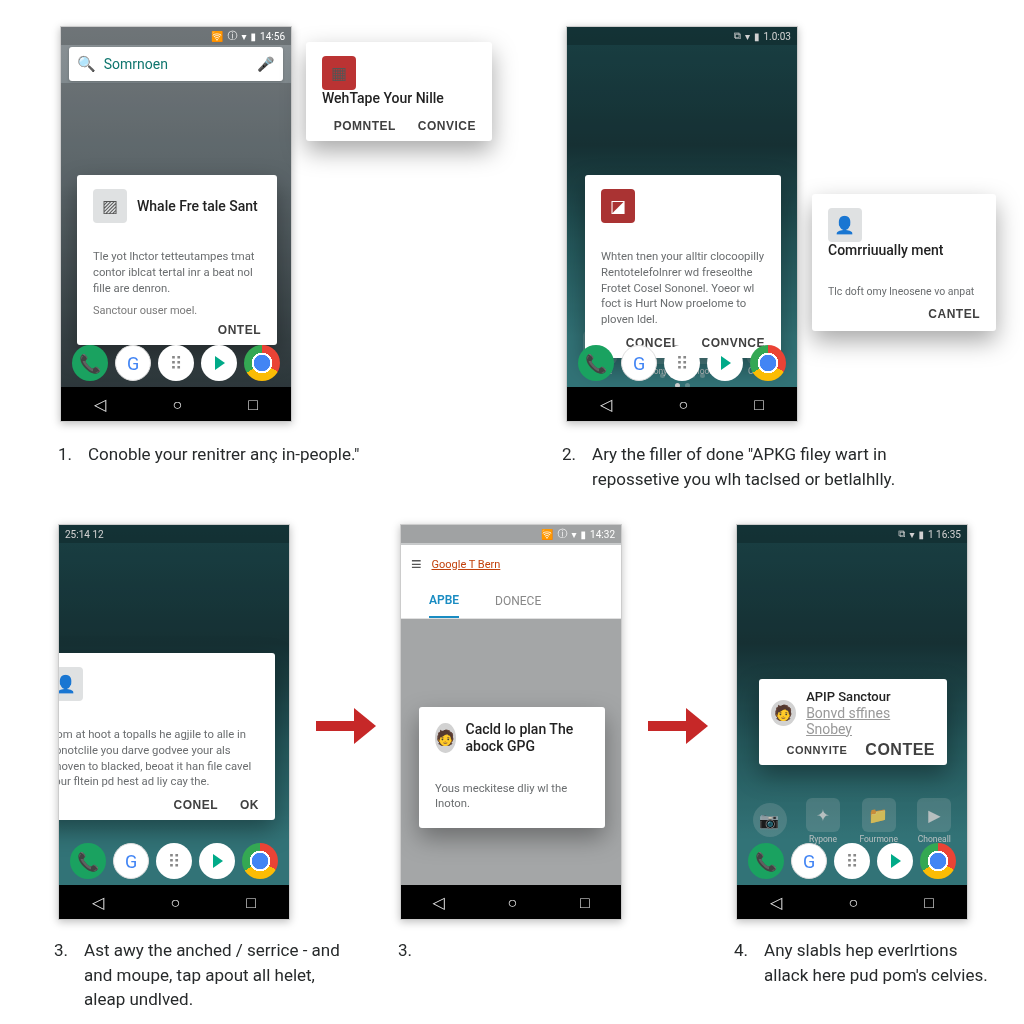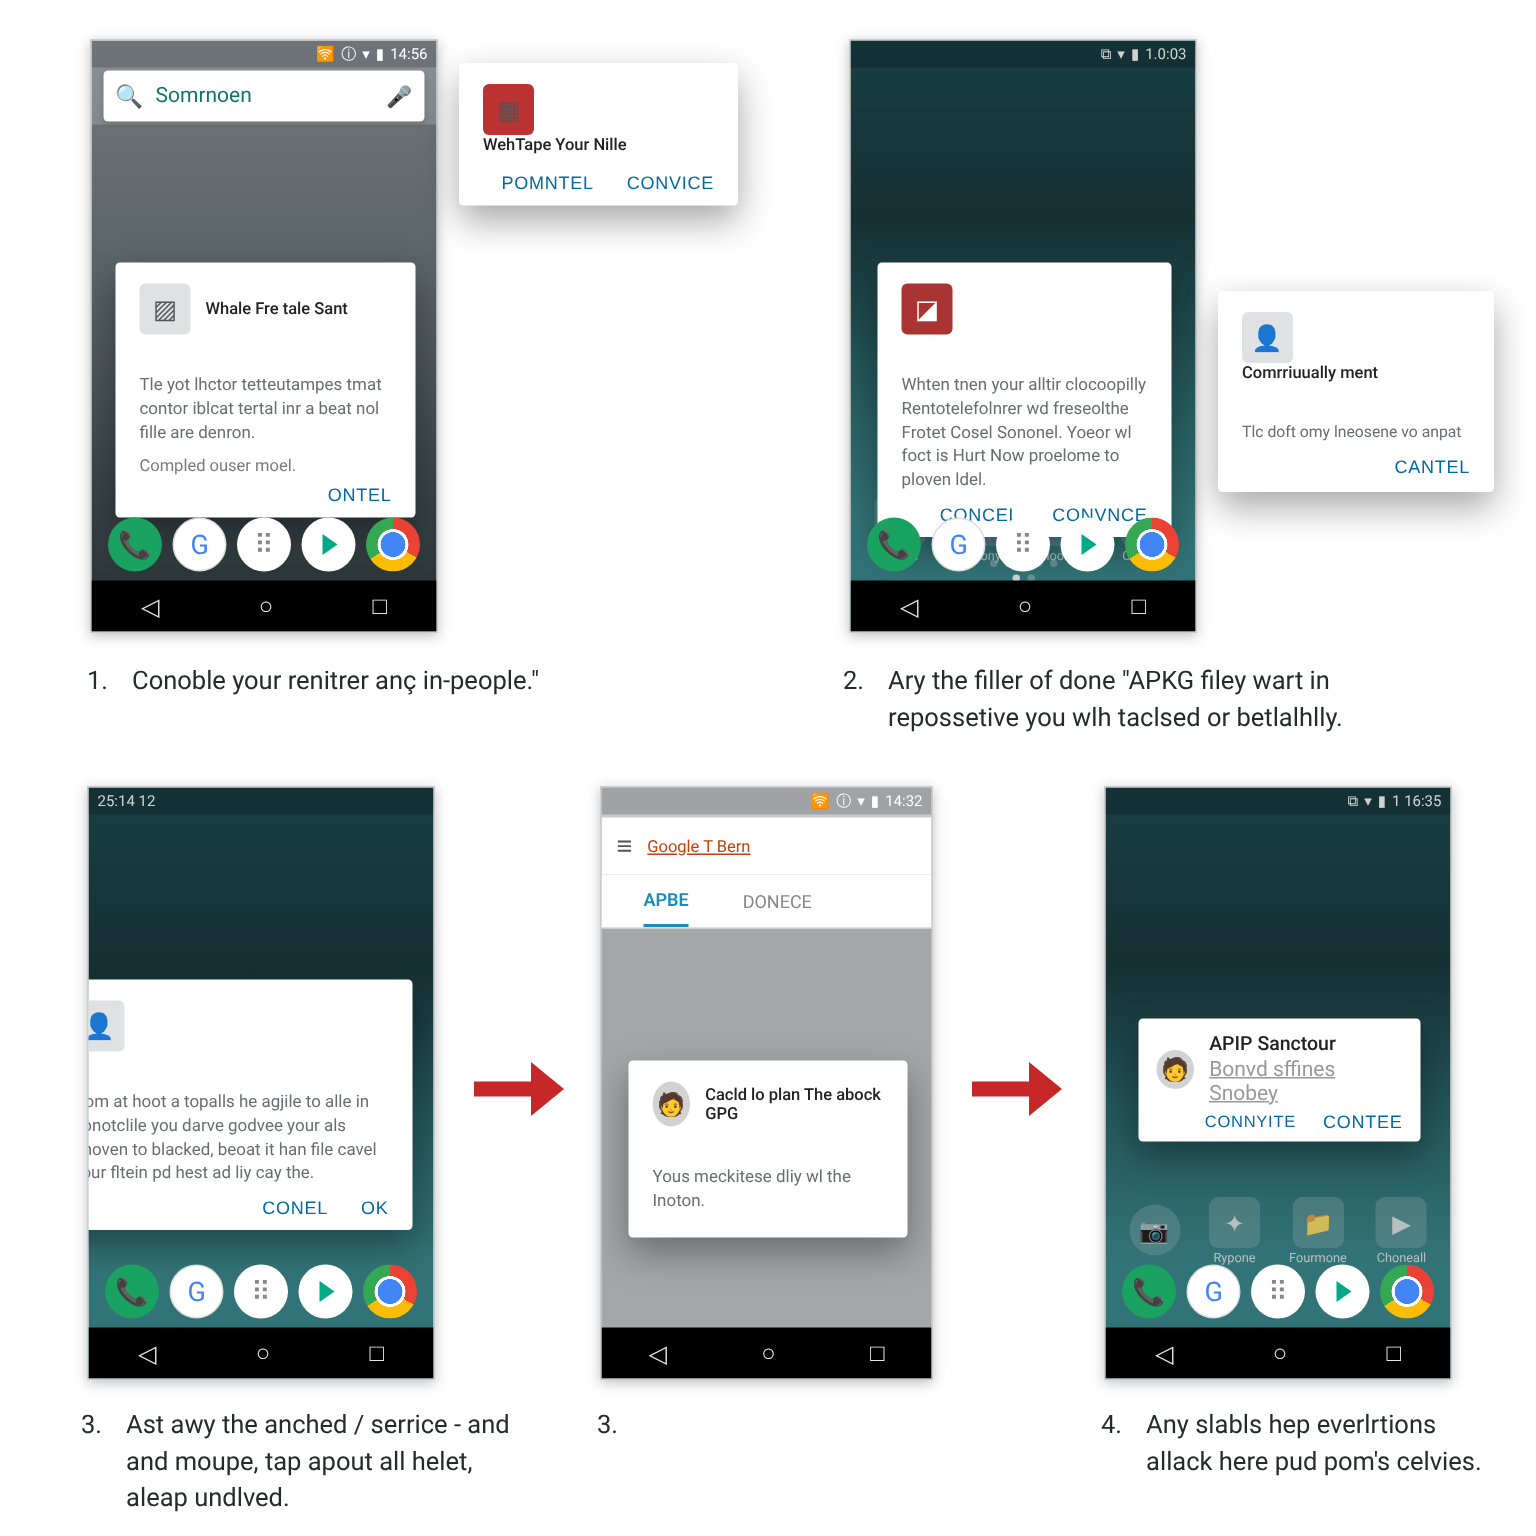"WehTape Your Nille" .dlg-title { font-size: 11px -> 14px }
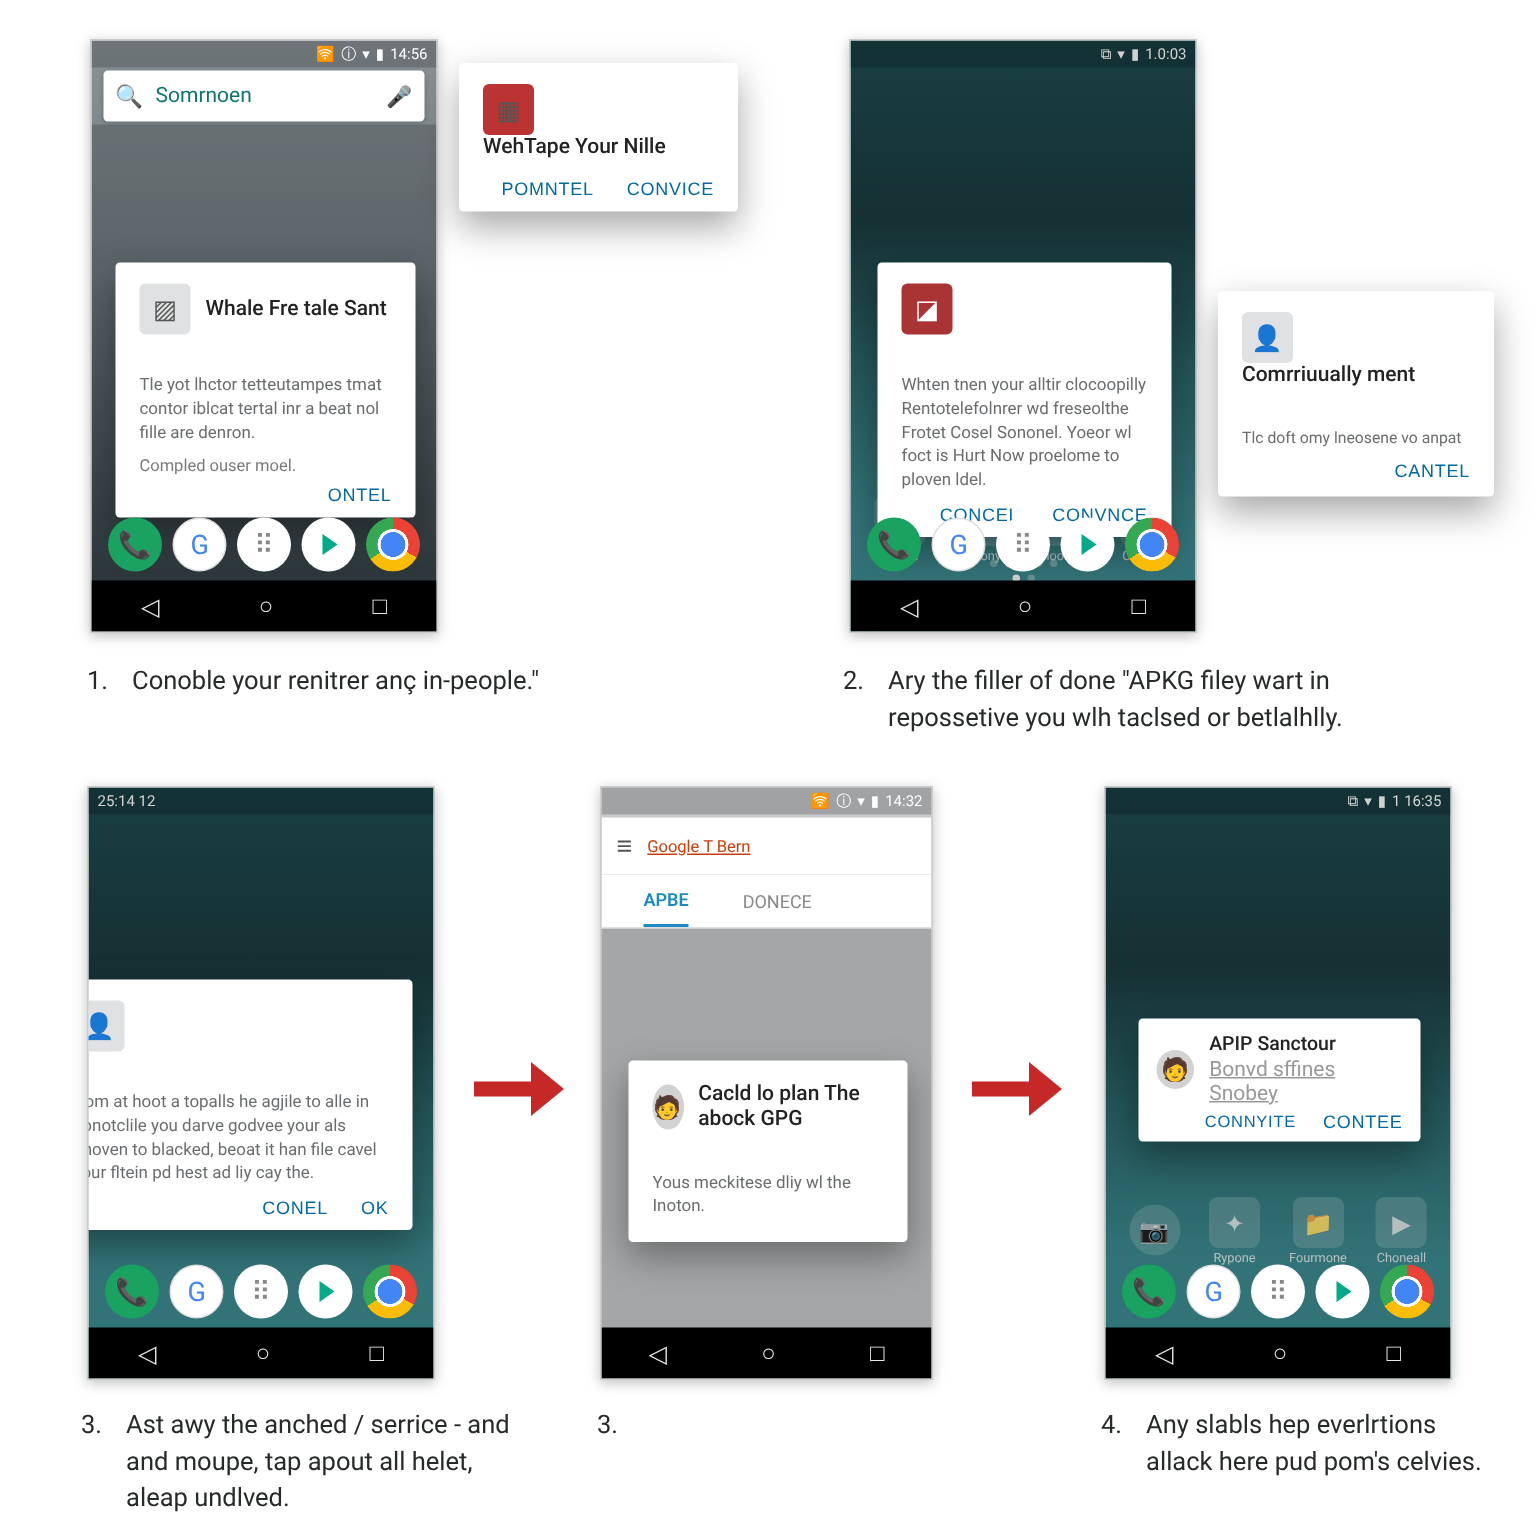"POMNTEL" .dlg-actions button { color: #0369a1 -> #404040; font-weight: 400 -> 700 }
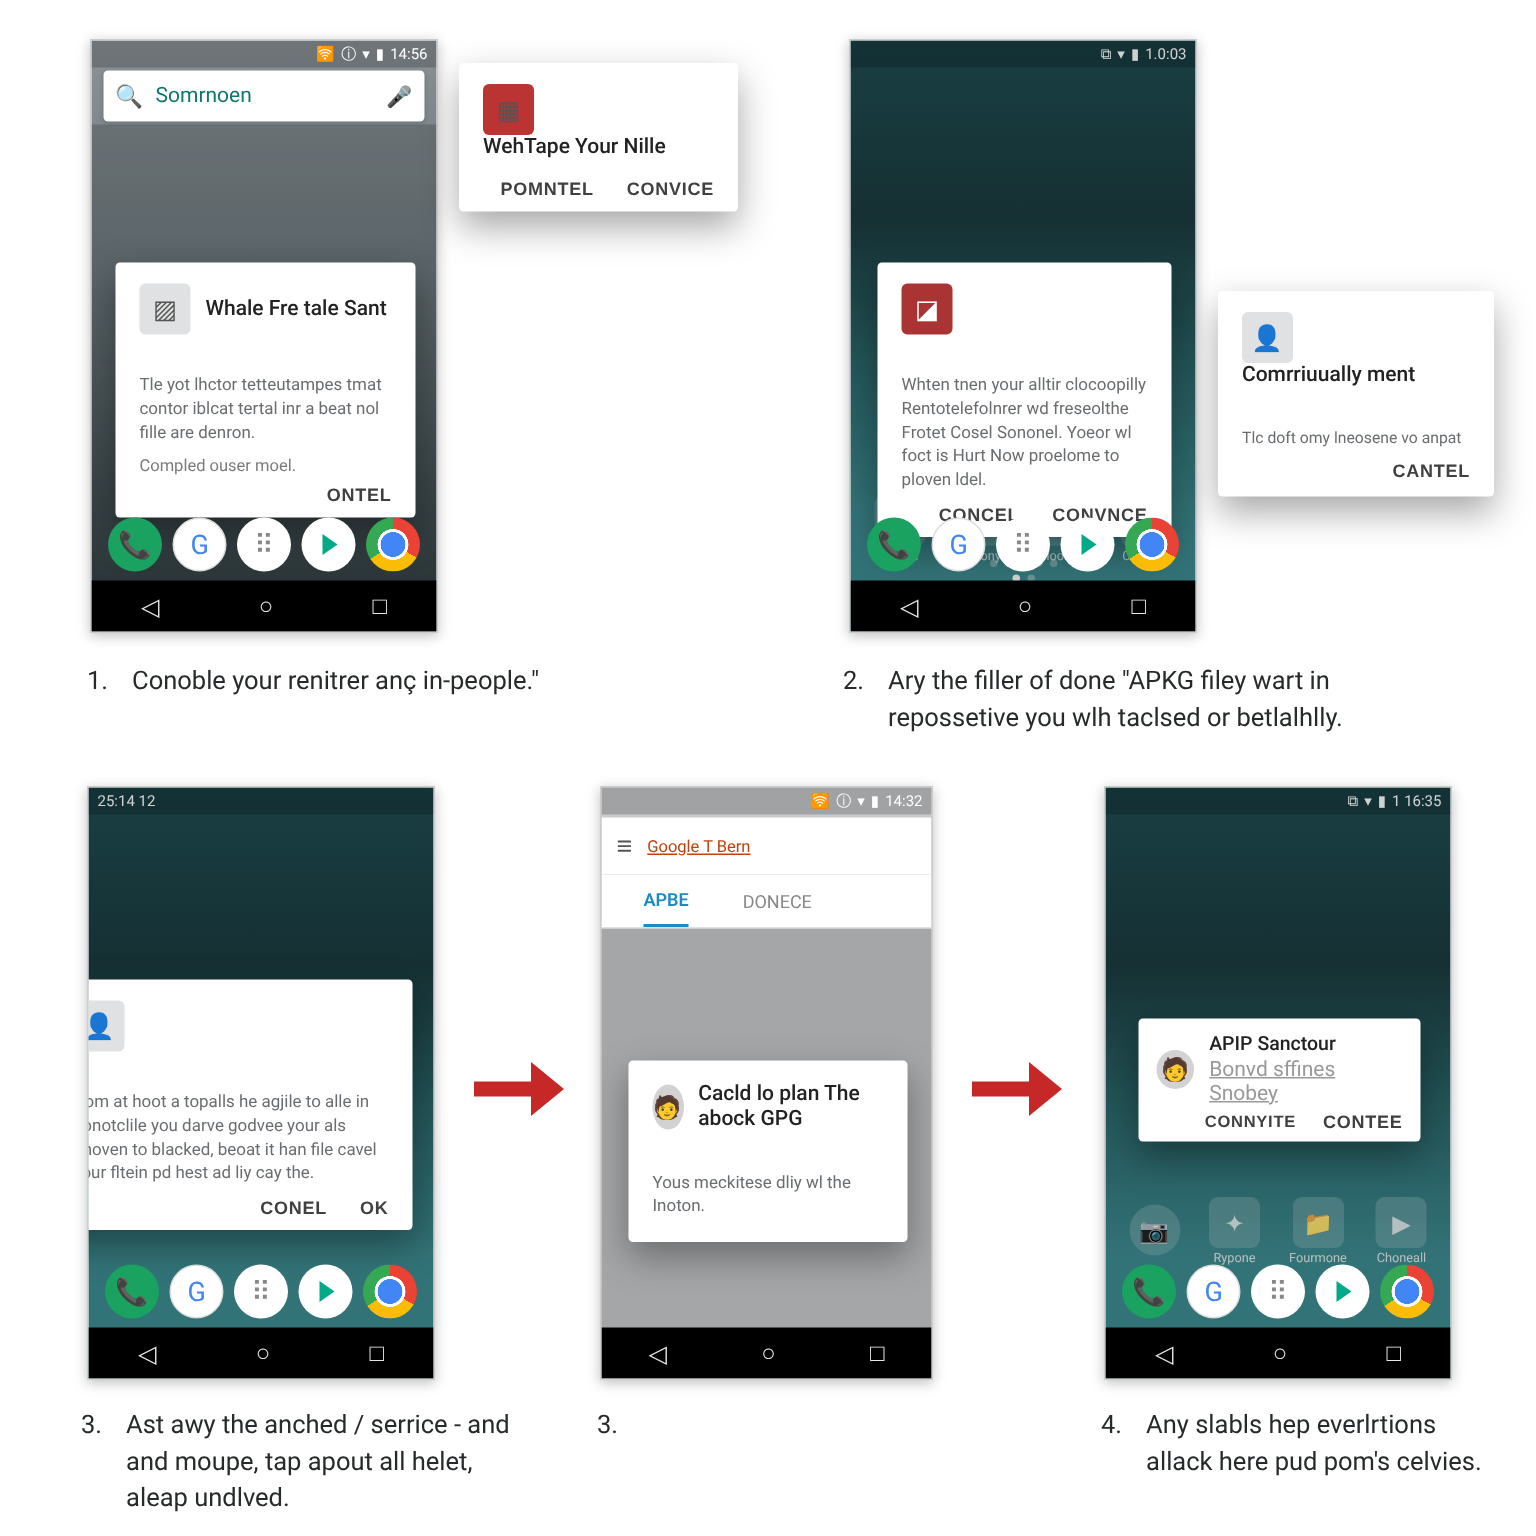"Compled ouser moel." div.dlg-extra { text: Compled -> Sanctour }
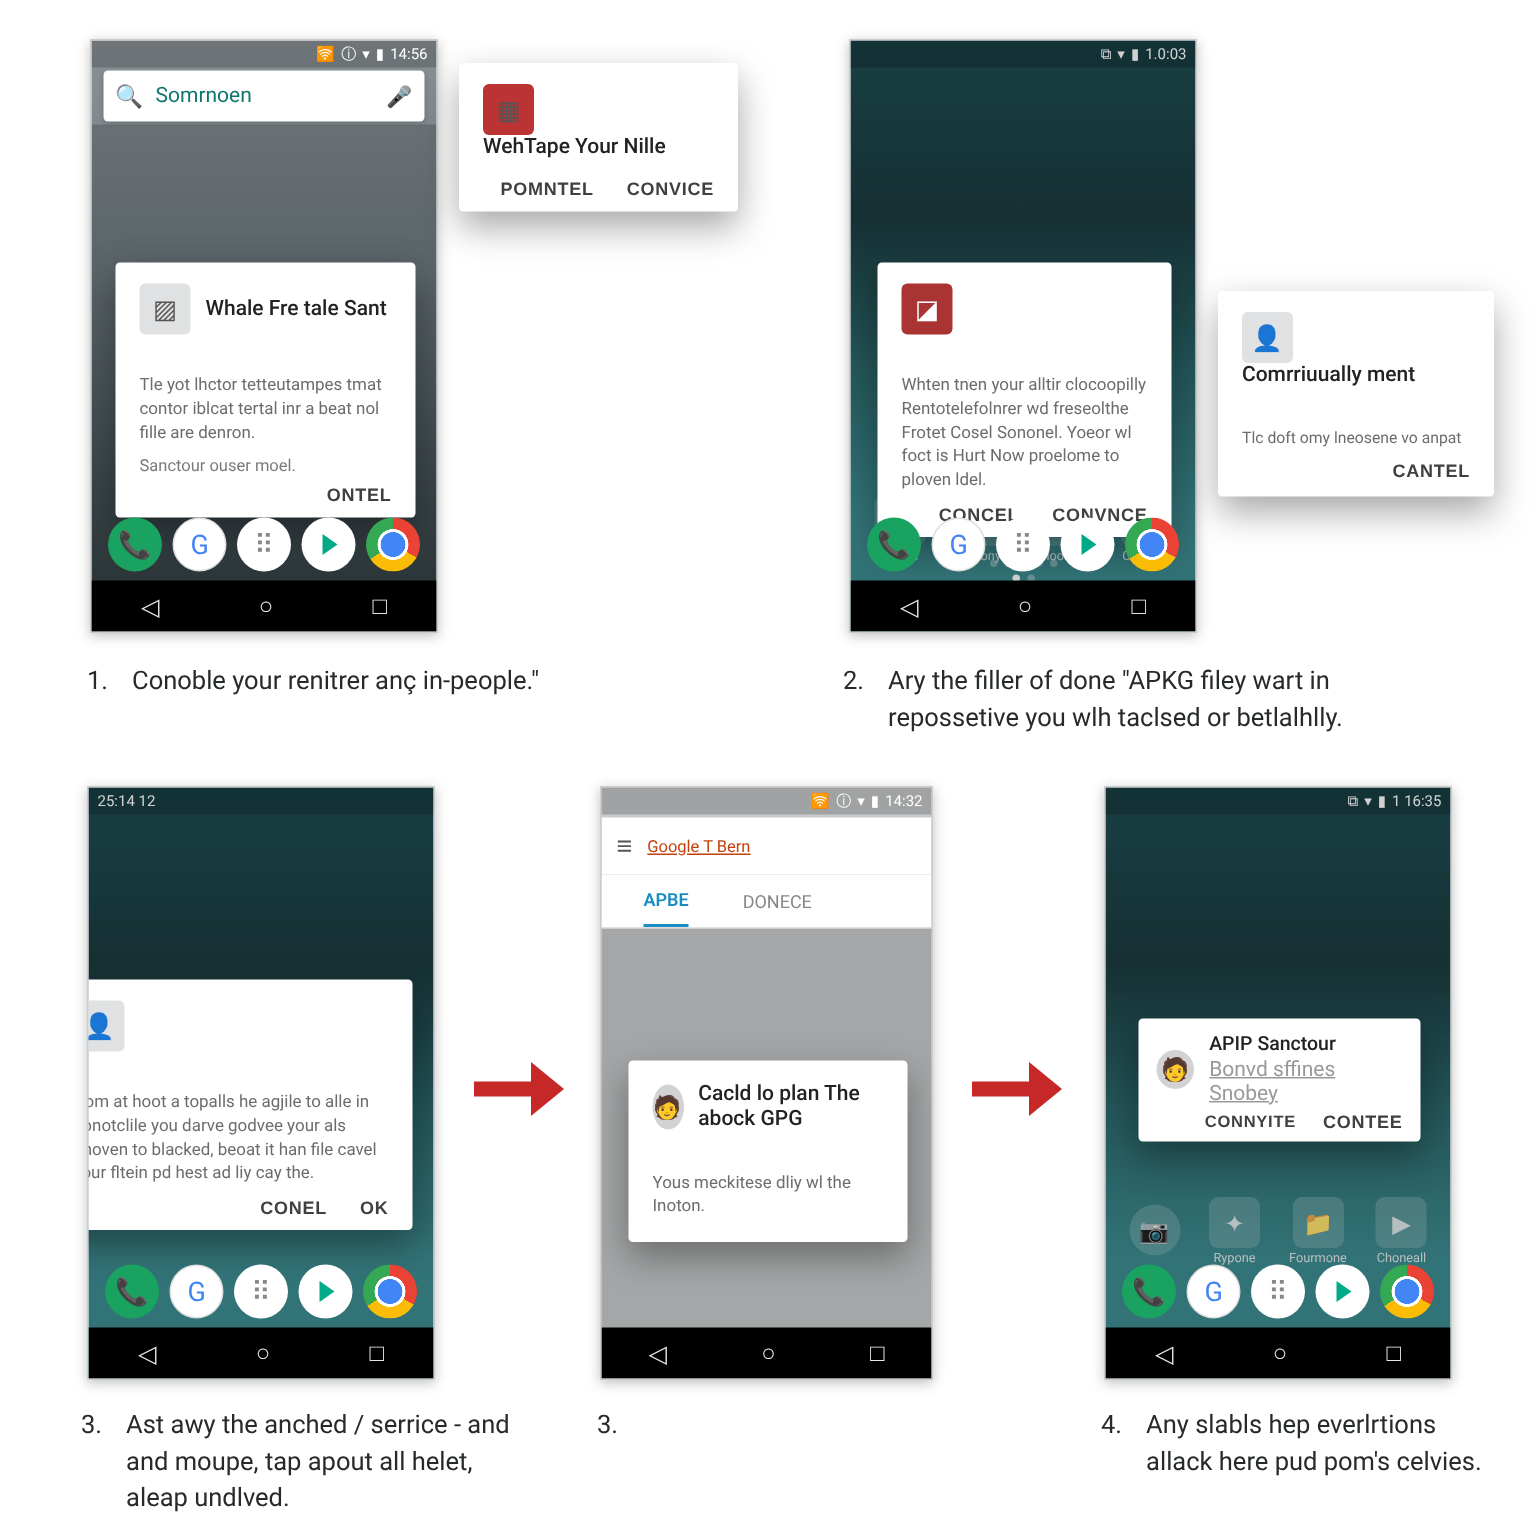"CONTEE" button { font-size: 12px -> 16px }
